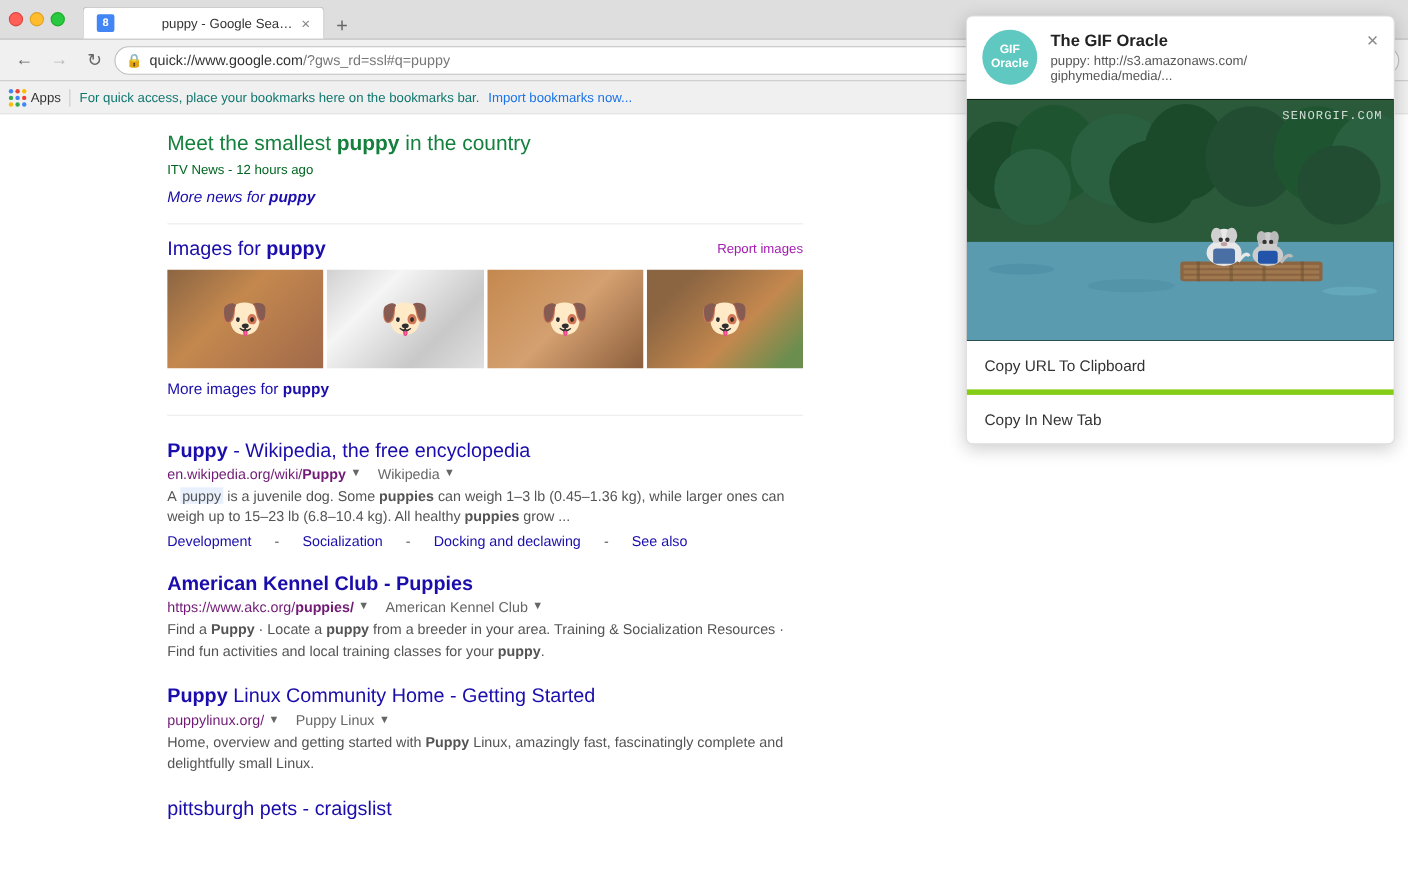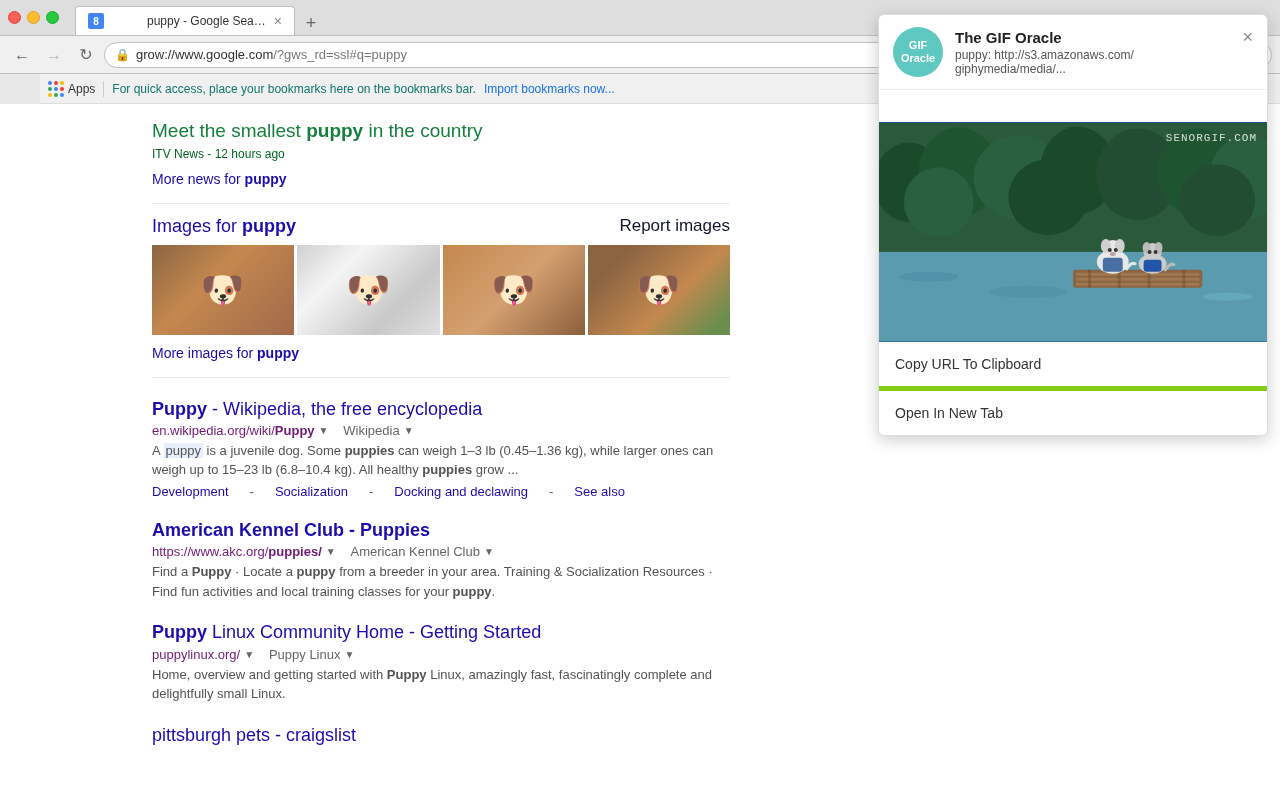"grow://" span { text: grow:// -> quick:// }
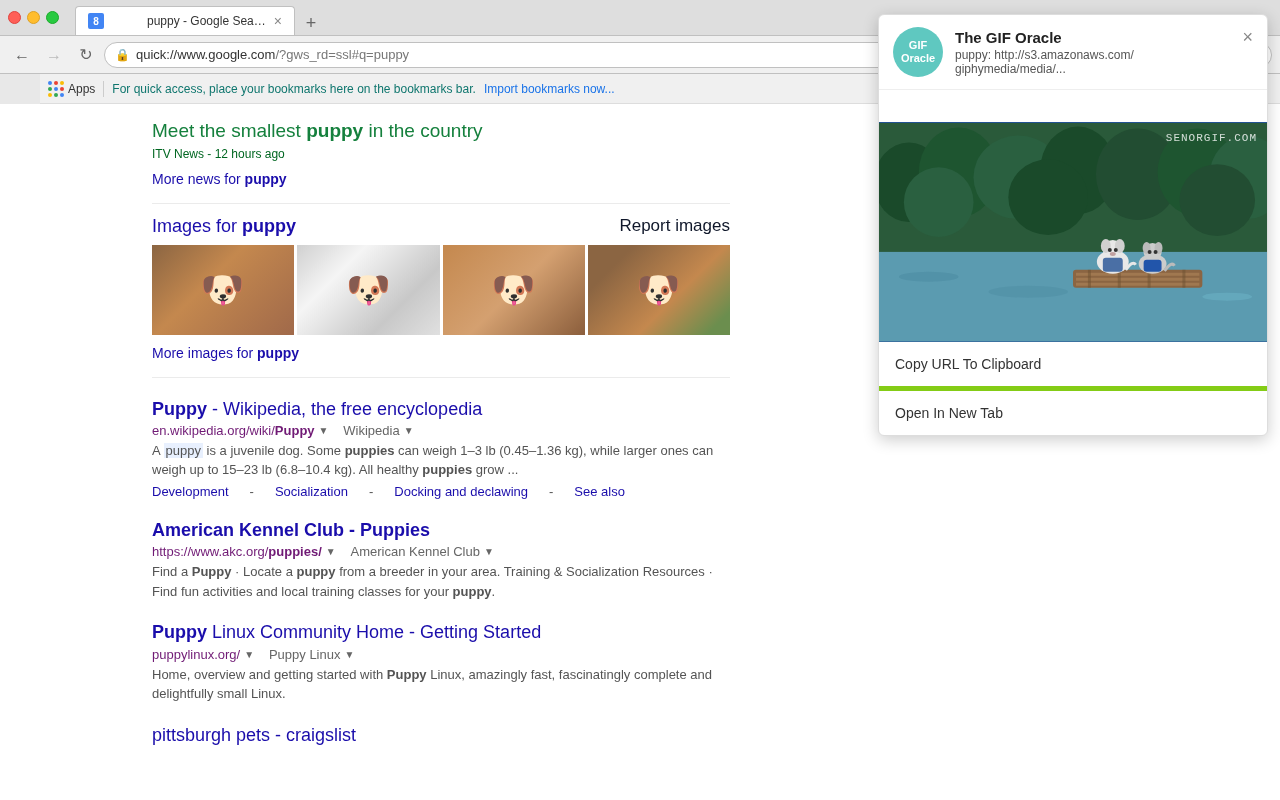"Apps" .bookmarks-bar { margin-left: 40px -> none }
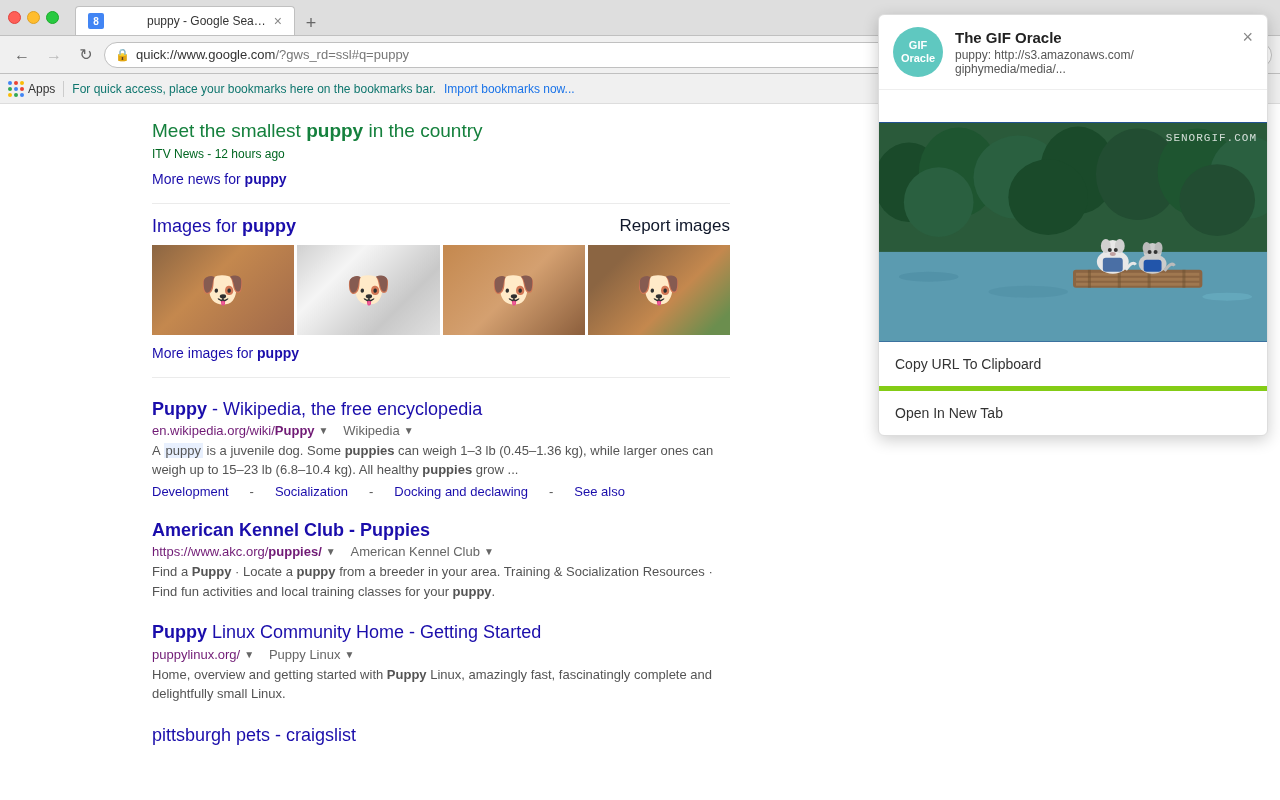"SENORGIF.COM" .popup-image-area { background: #1d4ed8 -> #000000; margin-top: 32px -> none }
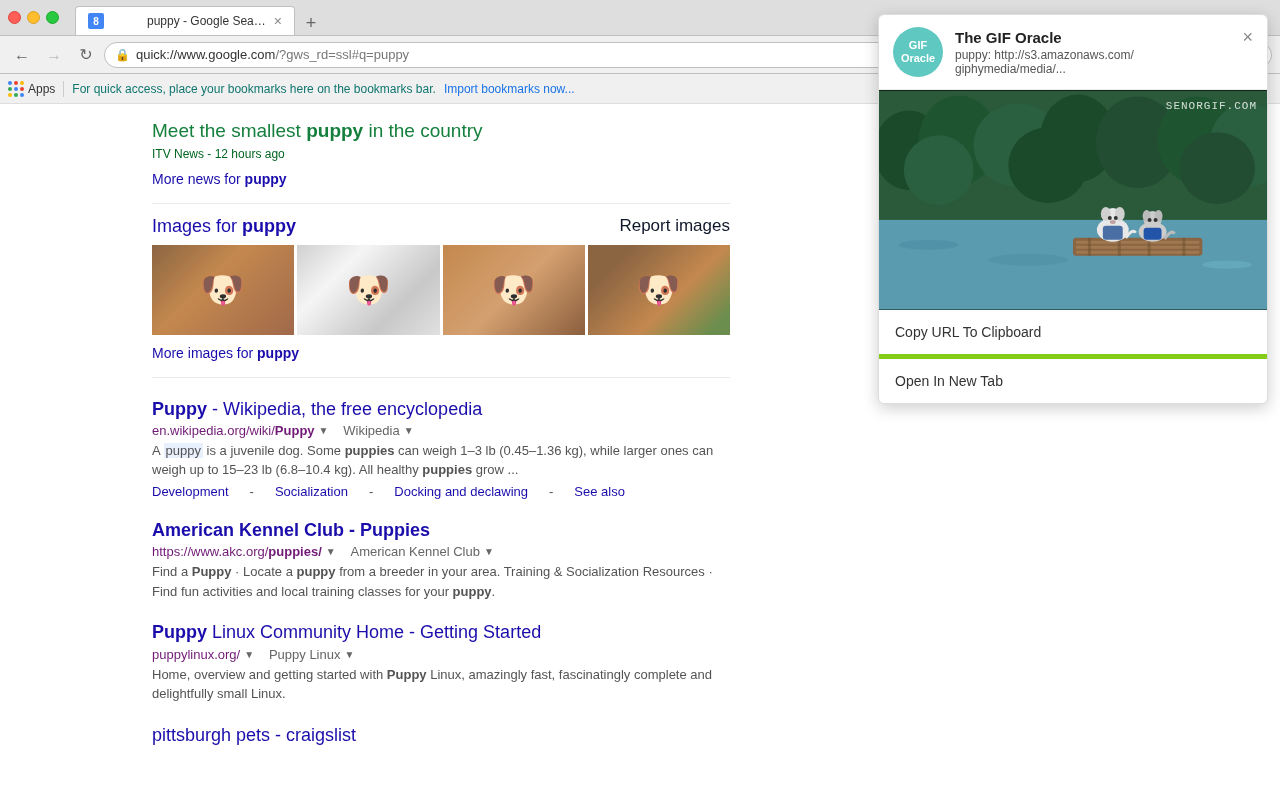"More news for puppy" .more-news { font-style: none -> italic }
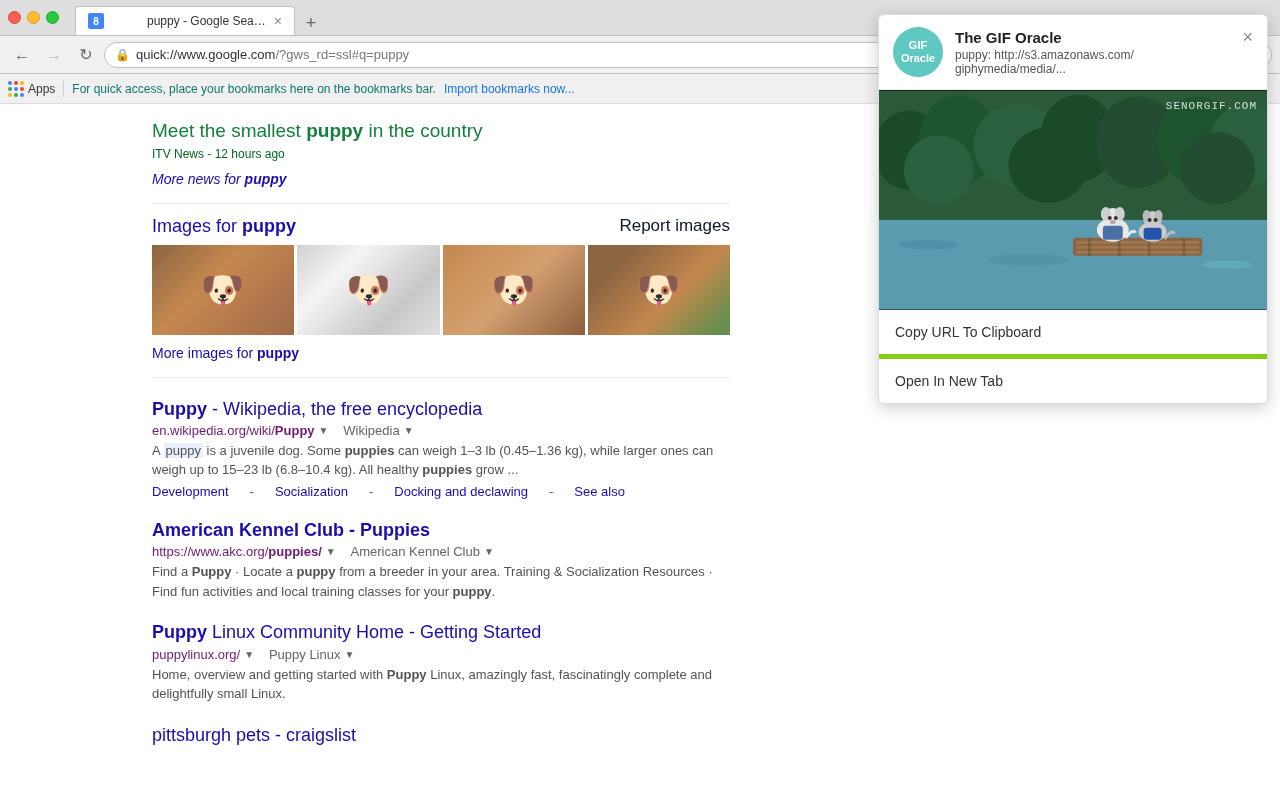"Report images" .report-images { color: #0f172a -> #a21caf; font-size: 17px -> 12px }
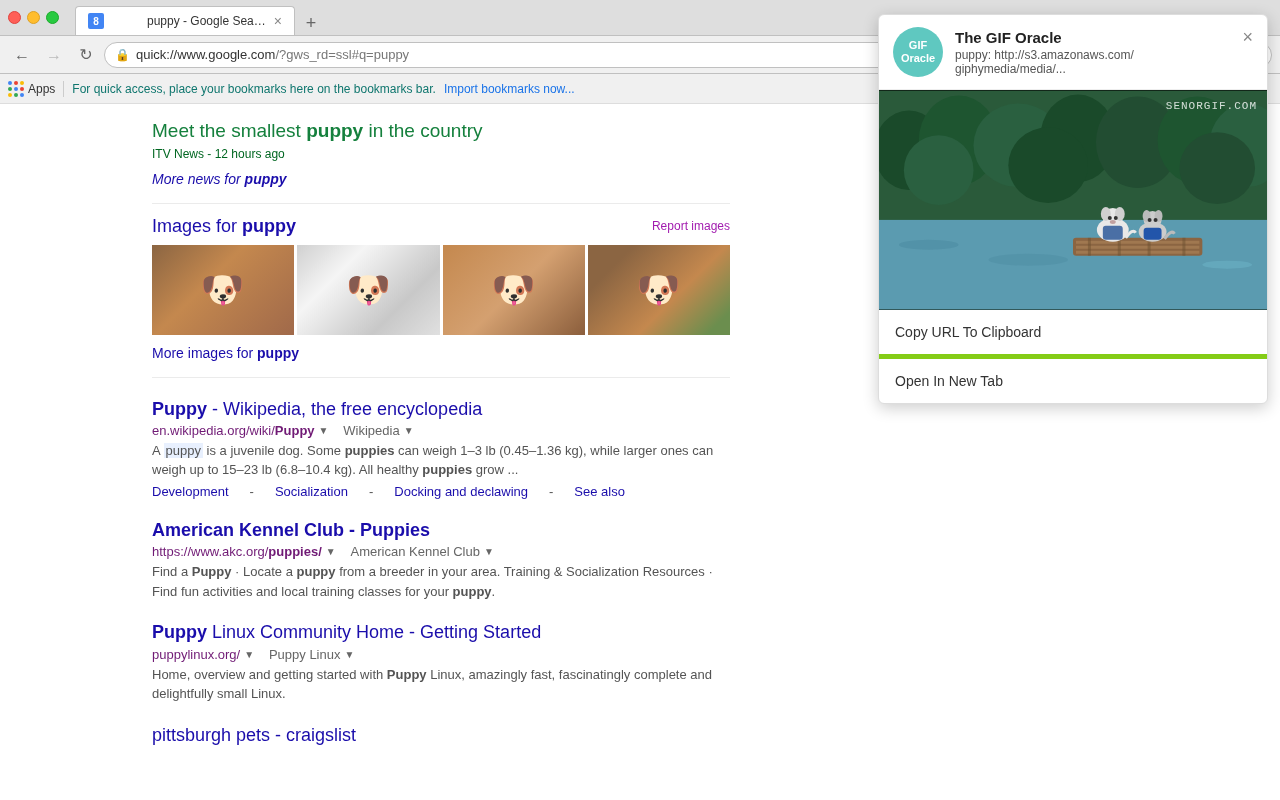"Open In New Tab" div.popup-action { text: Open -> Copy }
